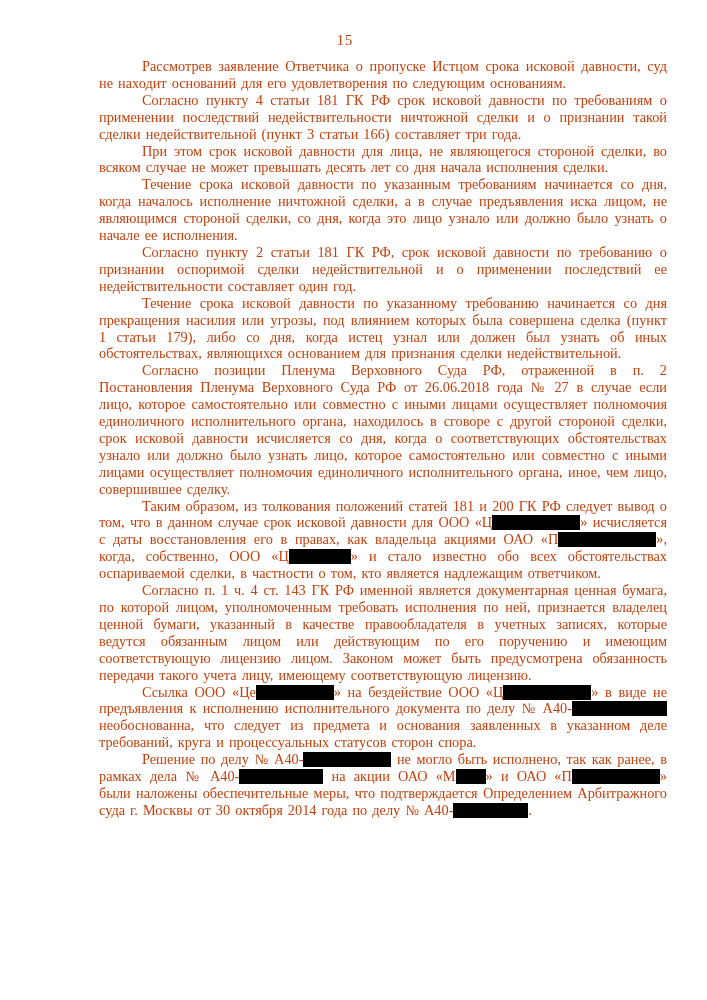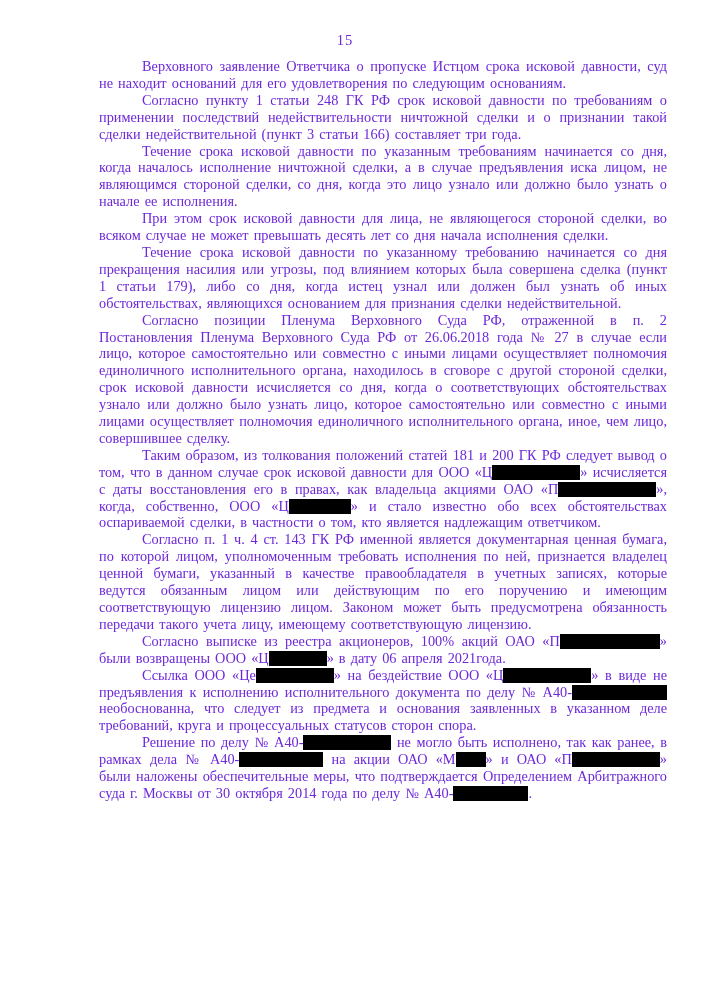"15" .page { color: #6d28d9 -> #c2410c }
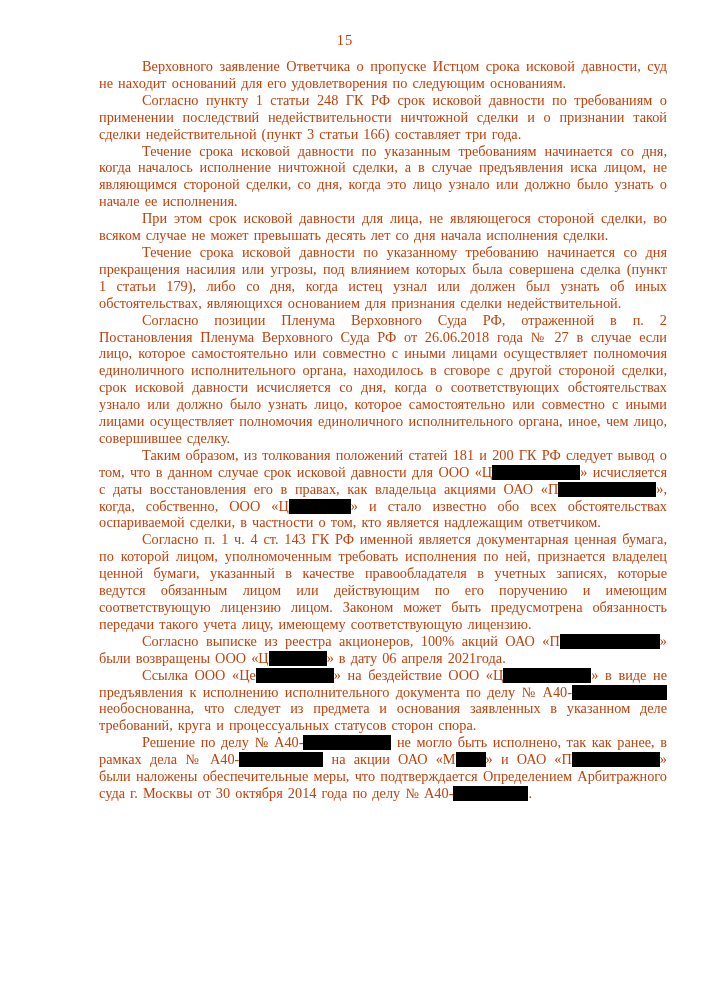"Верховного заявление Ответчика о" p.para { text: Верховного -> Рассмотрев }
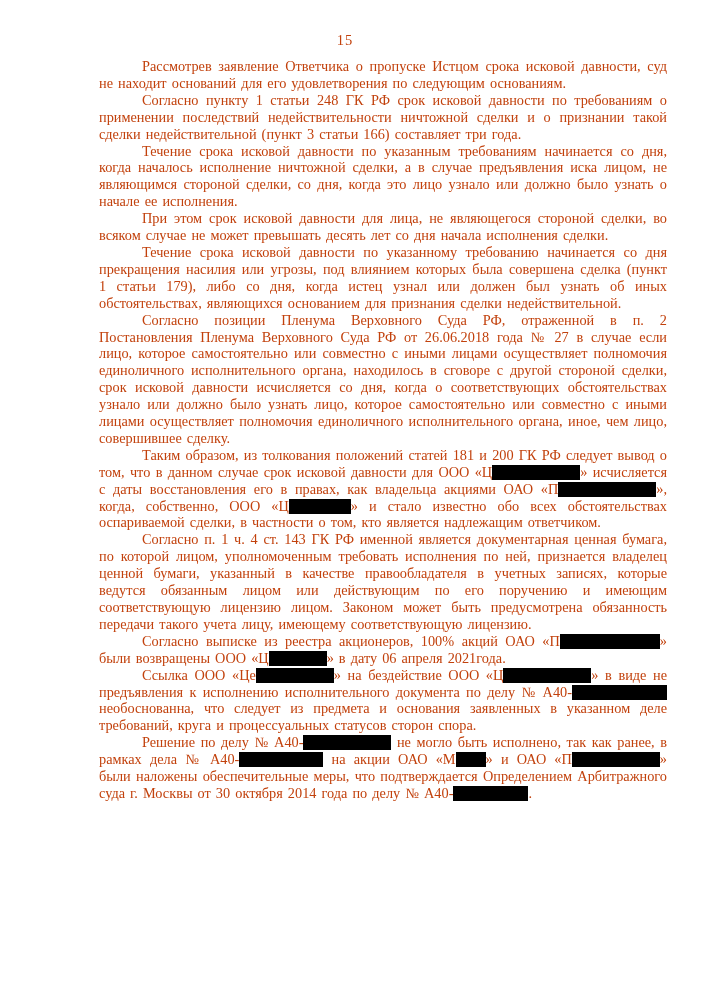"Согласно пункту 1 статьи 248" p.para { text: 1 статьи 248 -> 4 статьи 181 }
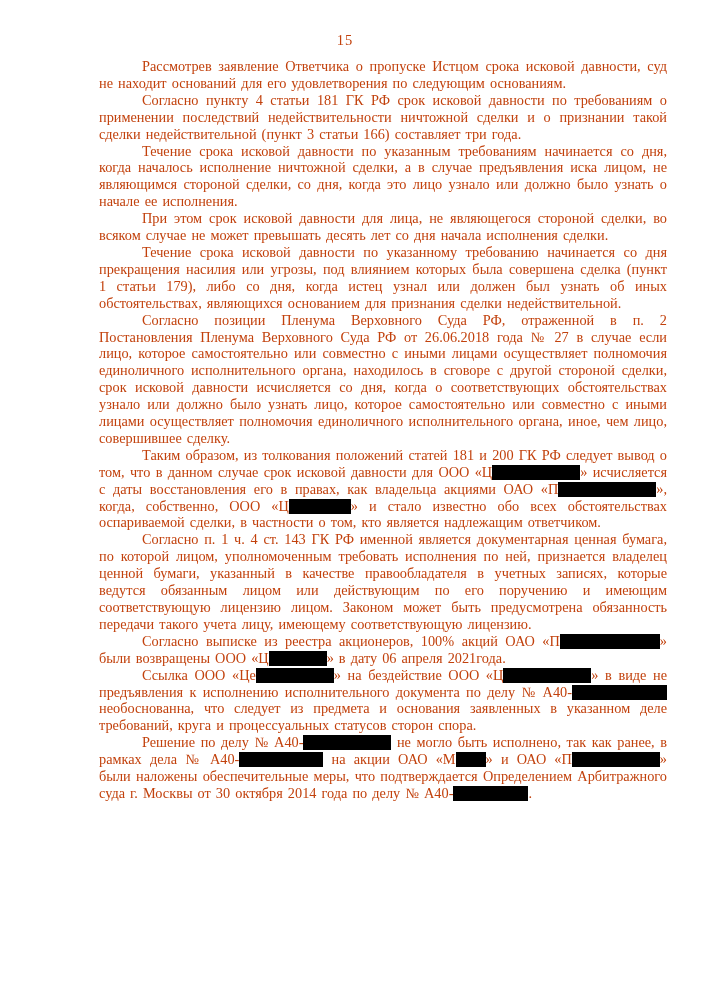"Течение срока исковой давности по указанным" p.para { order: before "При этом срок исковой давности" -> after "При этом срок исковой давности" }
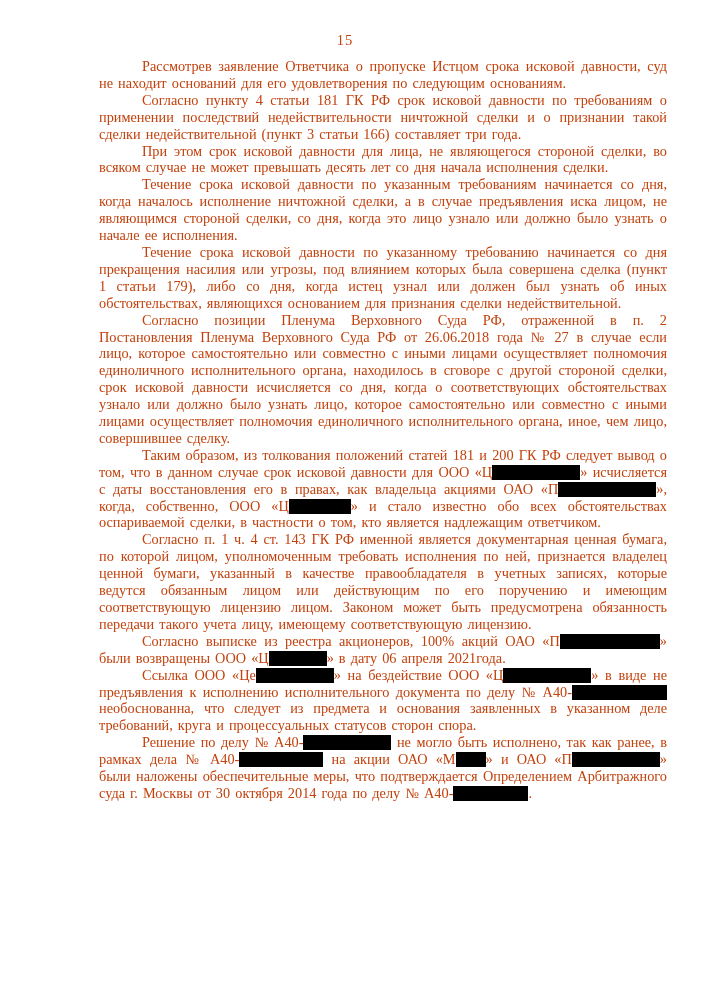"Согласно пункту 2 статьи 181" p.para { html: none -> <p>Согласно пункту 2 статьи 181 ГК РФ, срок исковой давности по требованию о признании оспоримой сделки недействительной и о применении последствий ее недействительности составляет один год.</p> }
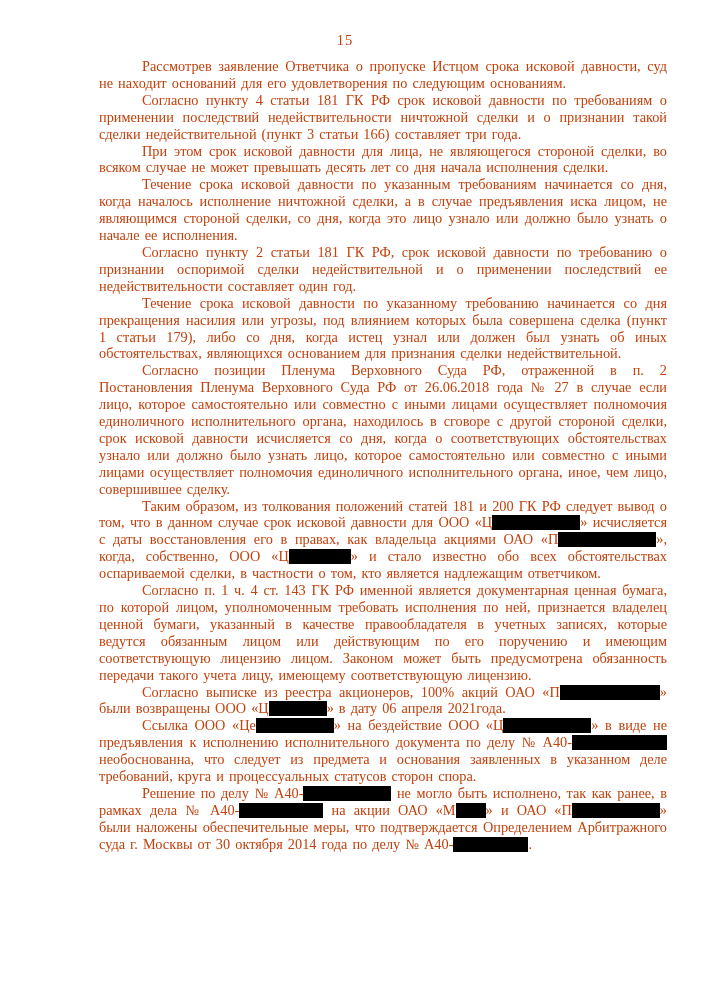"Согласно выписке из реестра акционеров," p.para { html: <p>Согласно выписке из реестра акционеров, 100% акций ОАО «П<span></span>» были возвращены ООО «Ц<span></span>» в дату 06 апреля 2021года.</p> -> none }
